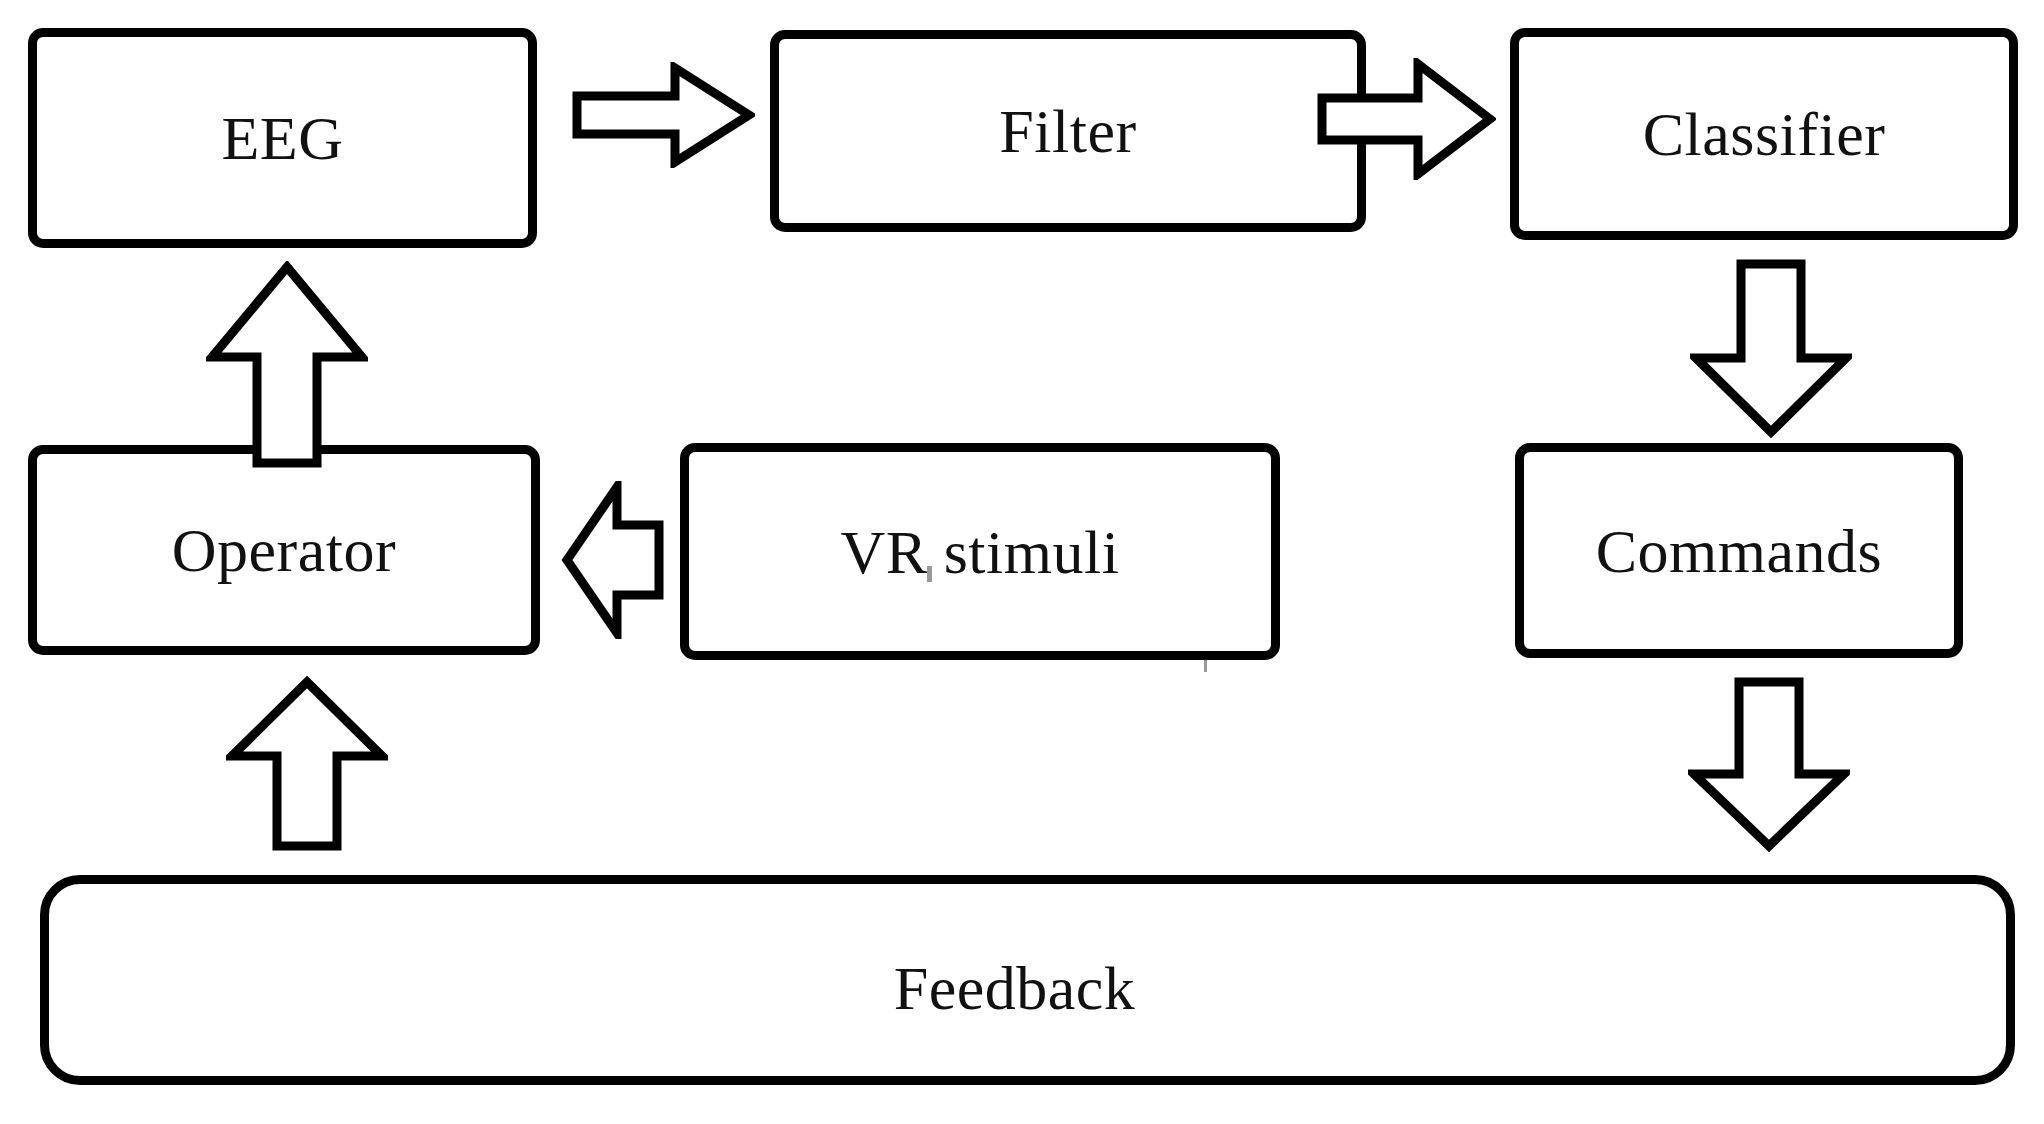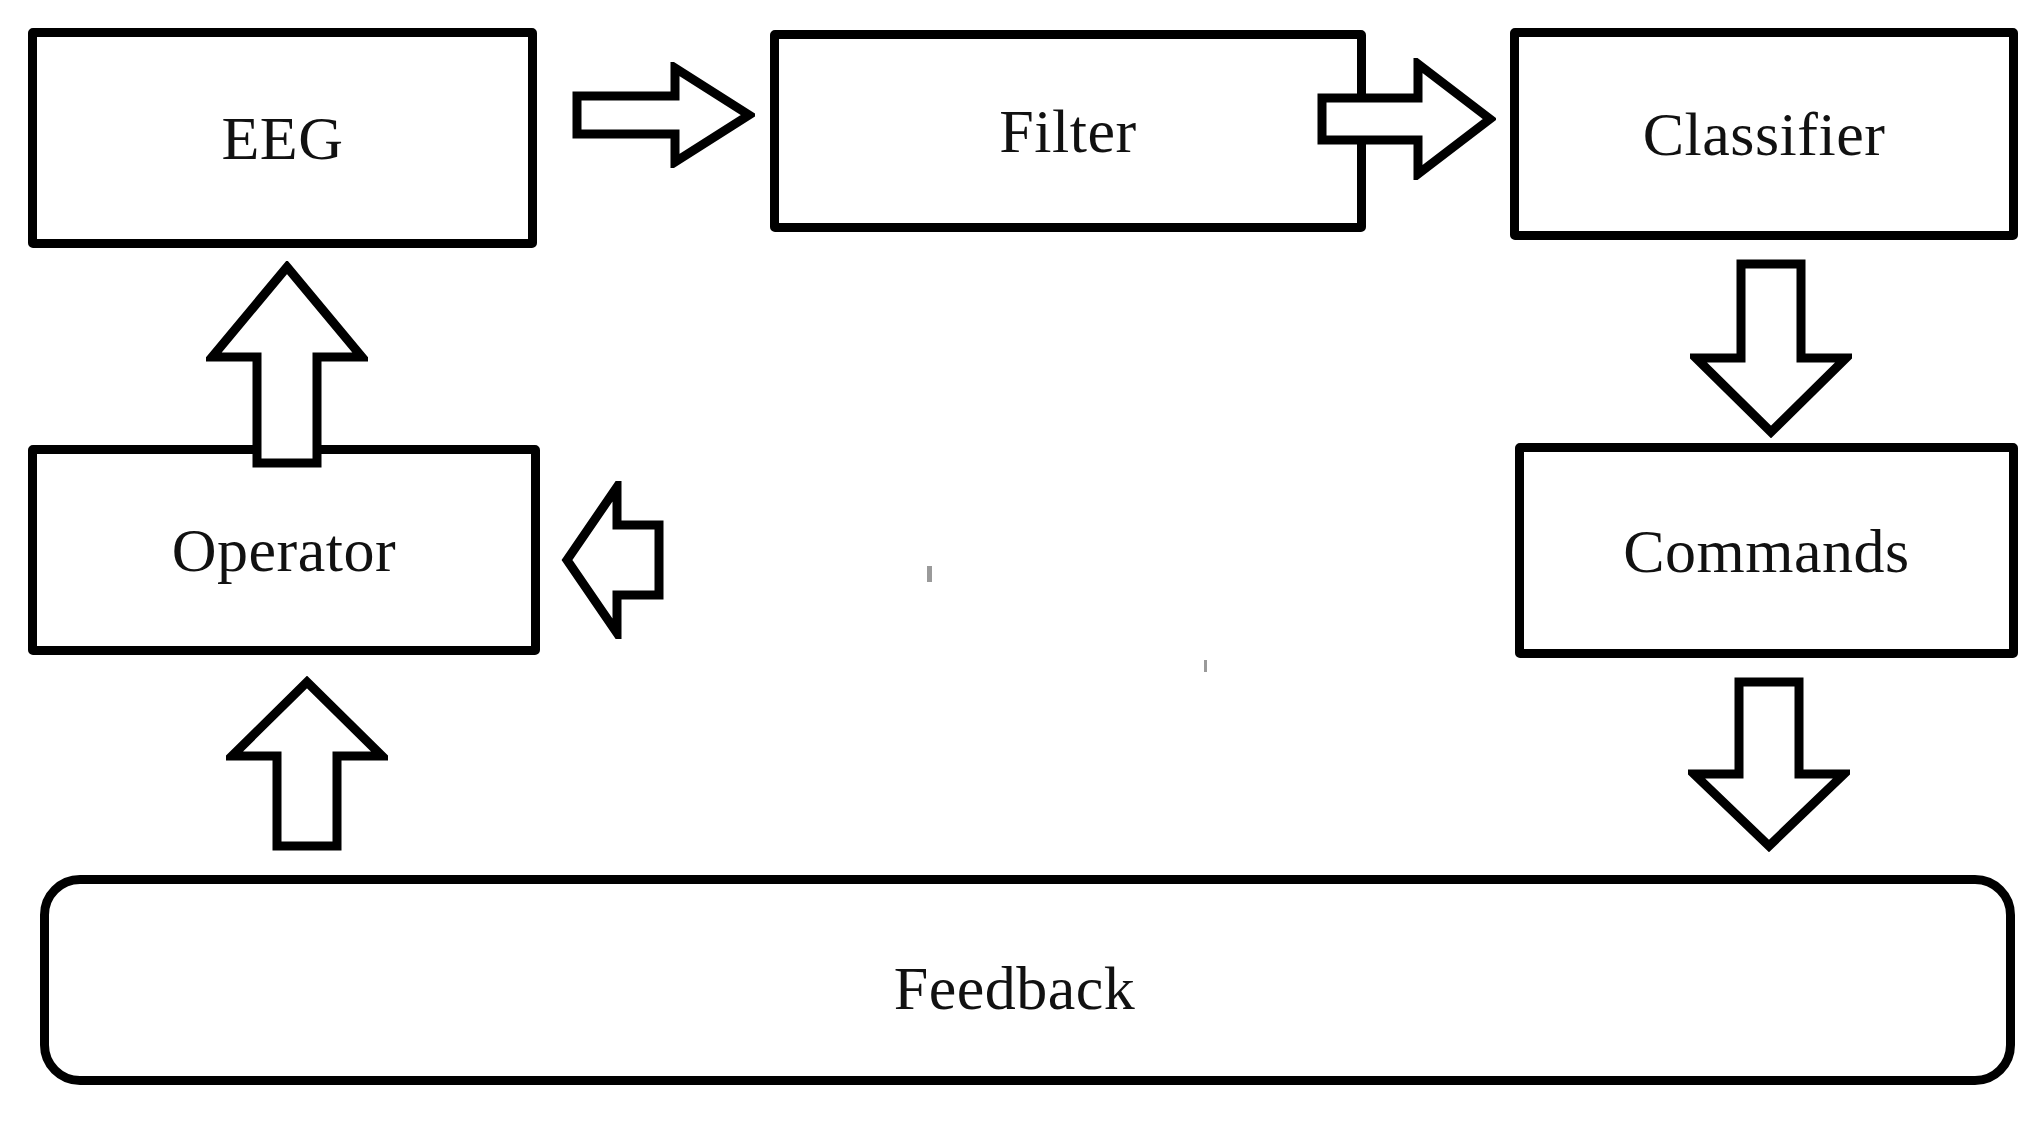"EEG" .node { border-radius: 5px -> 15px }
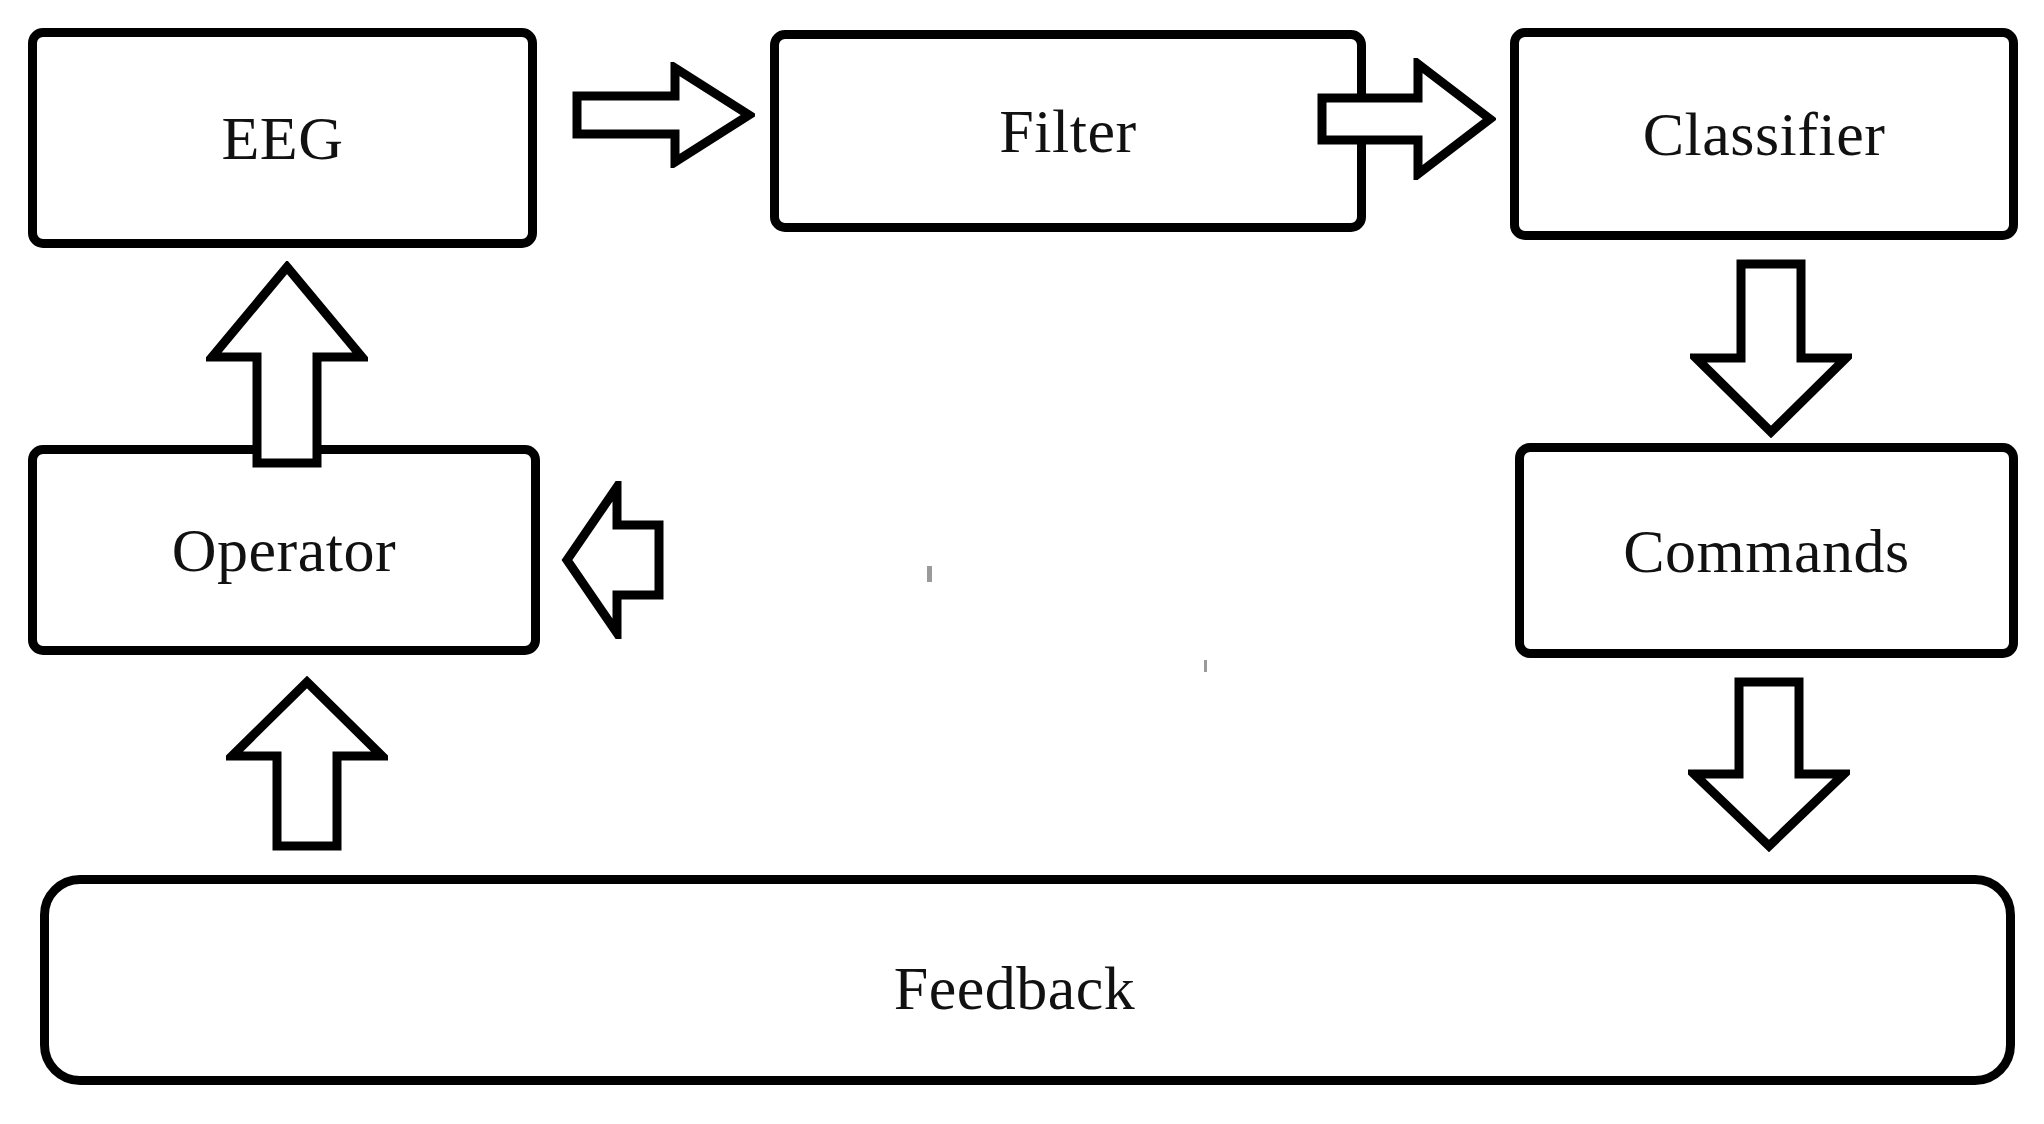"VR stimuli" div.node { html: none -> <div> <span>VR stimuli</span> </div> }
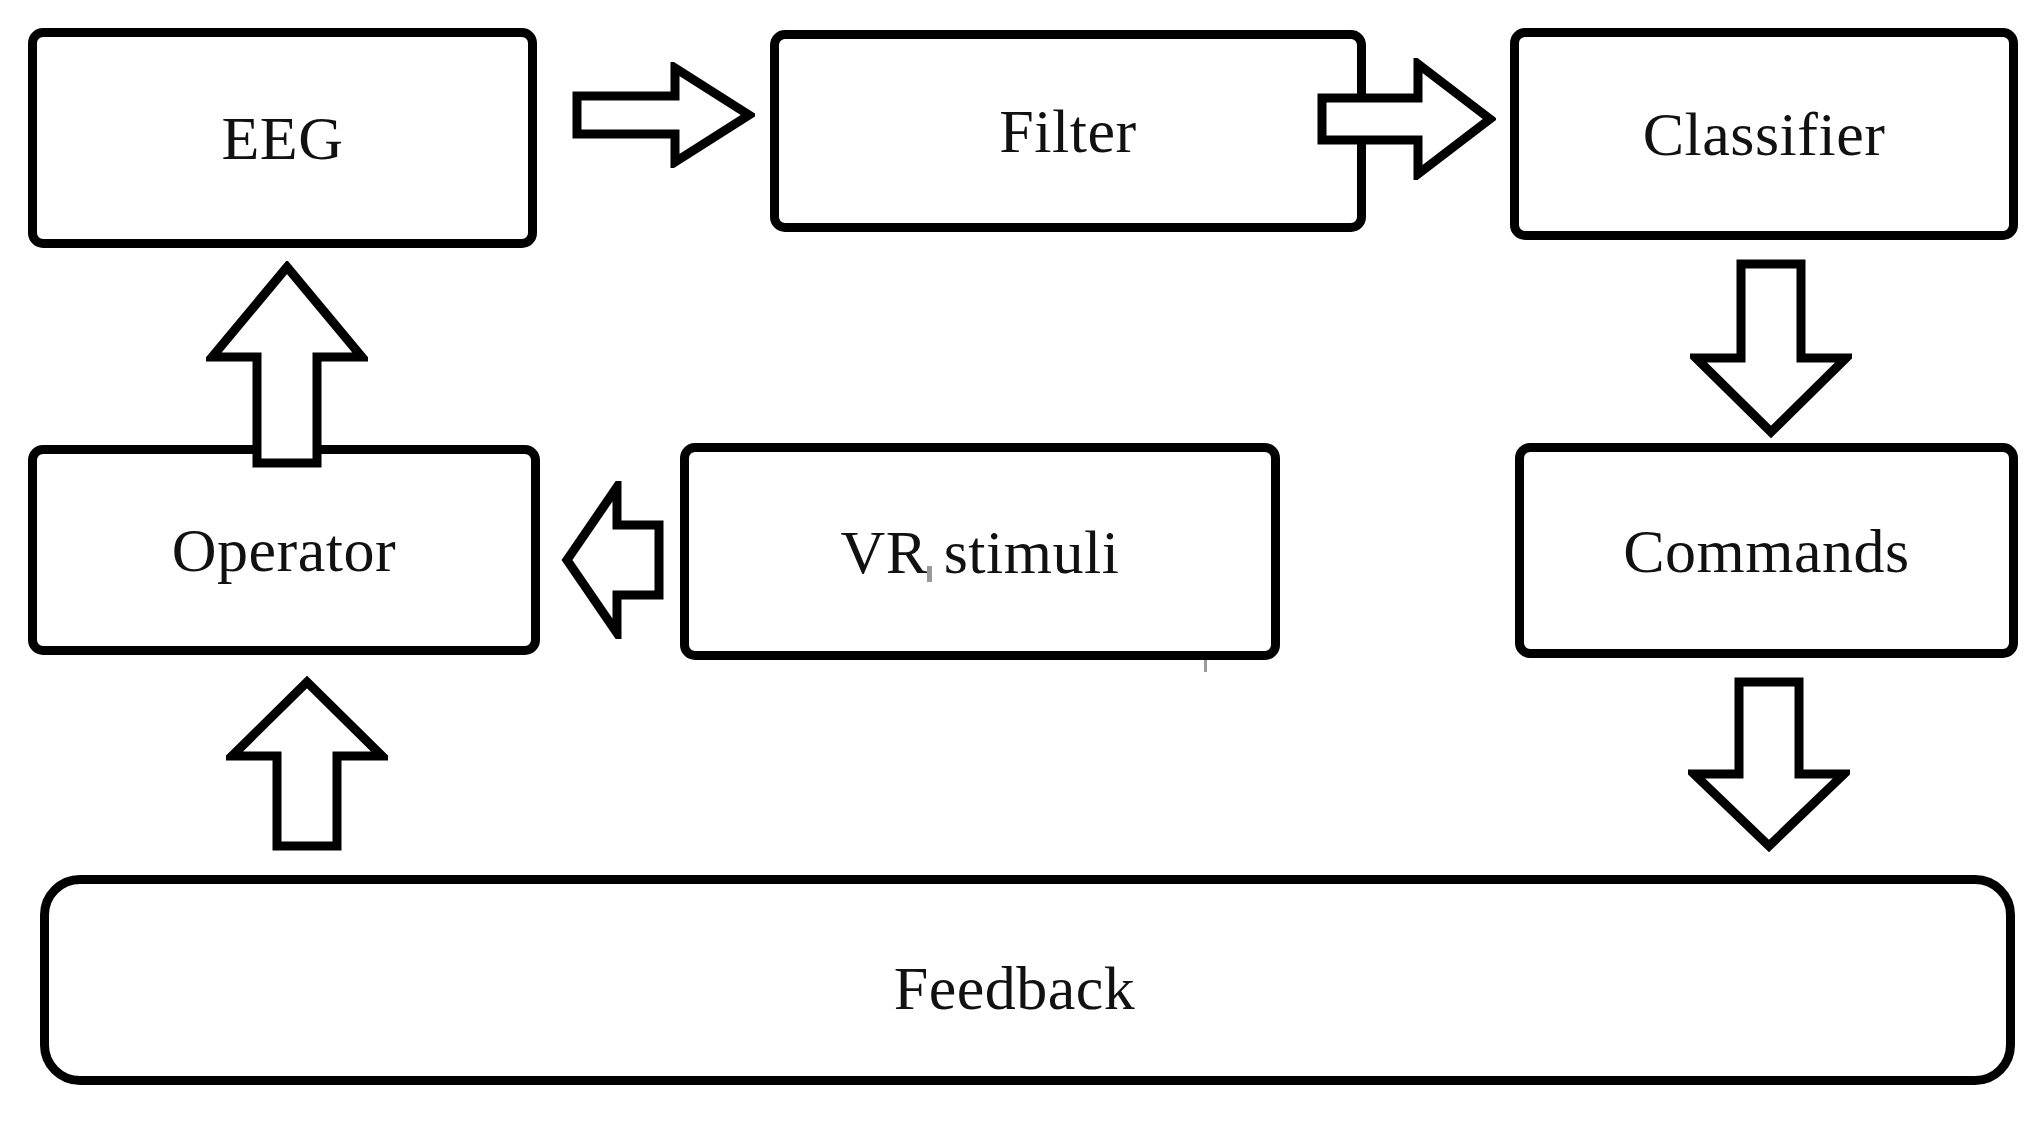"Commands" div.node { width: 503px -> 448px }
